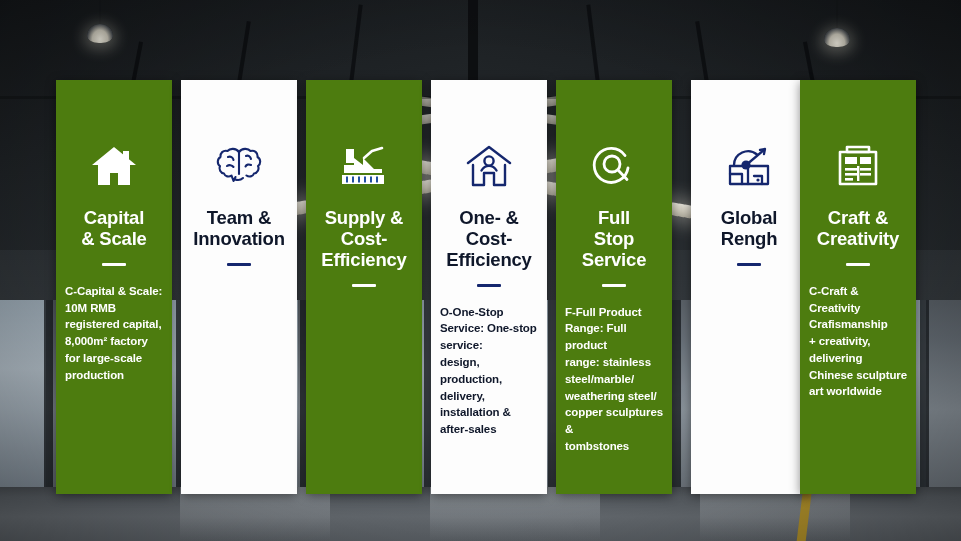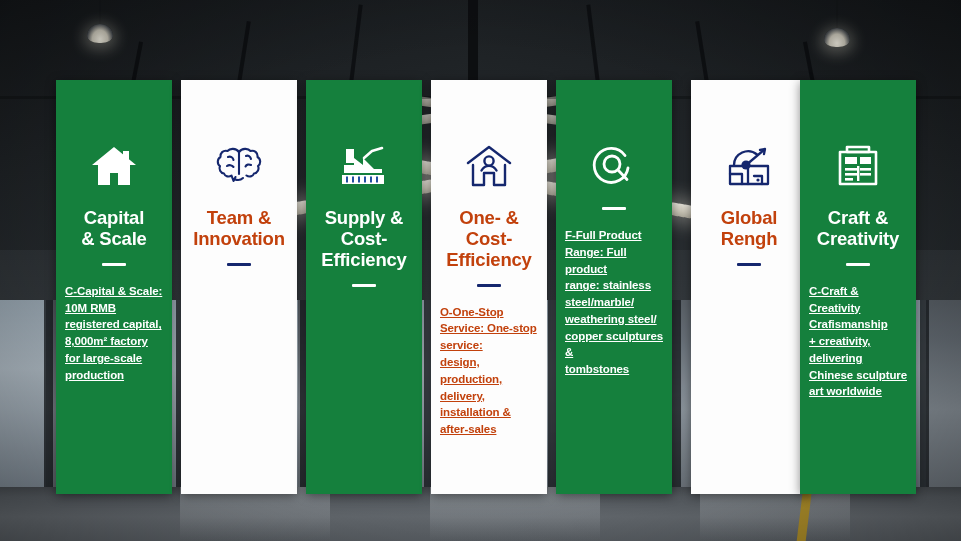"Capital" .panel.blue { background: #15803d -> #4d7c0f }
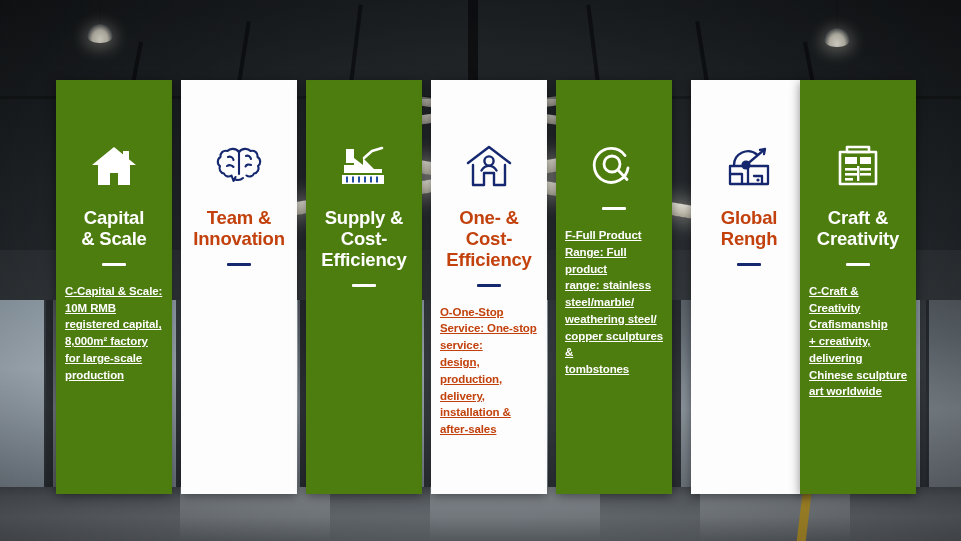"Team &" .panel.white { color: #c2410c -> #0f172a }
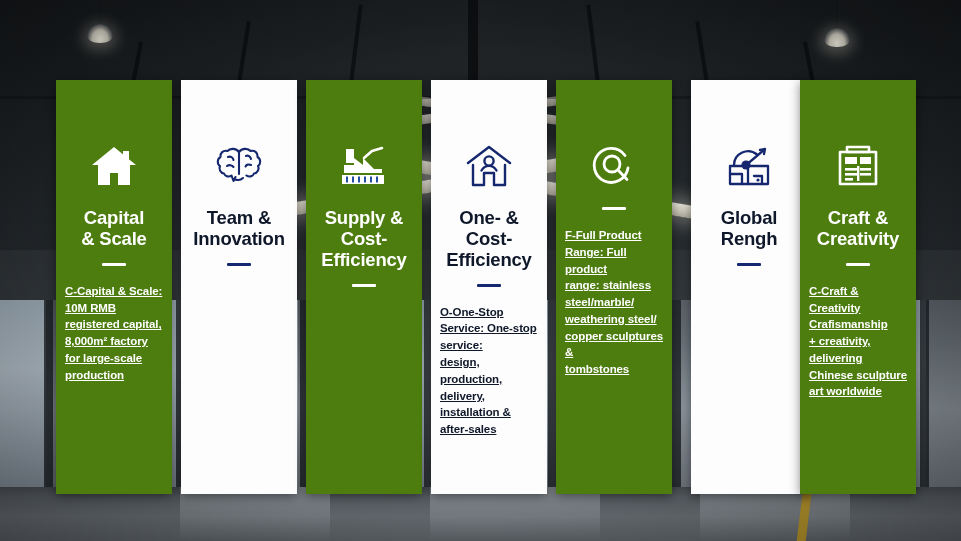"Full" div.panel-title { html: none -> <div>Full Stop Service</div> }
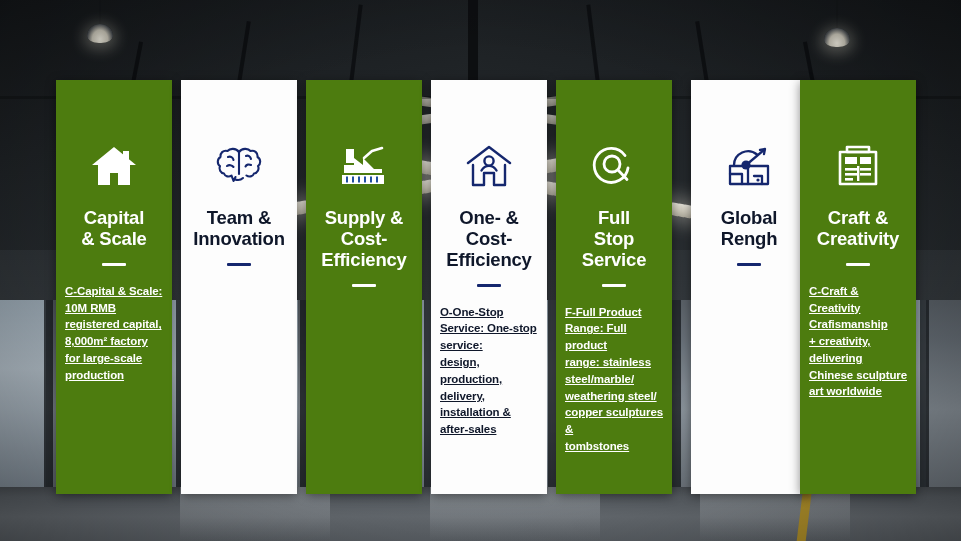"C-Capital & Scale:" .panel-body { text-decoration: underline -> none }
